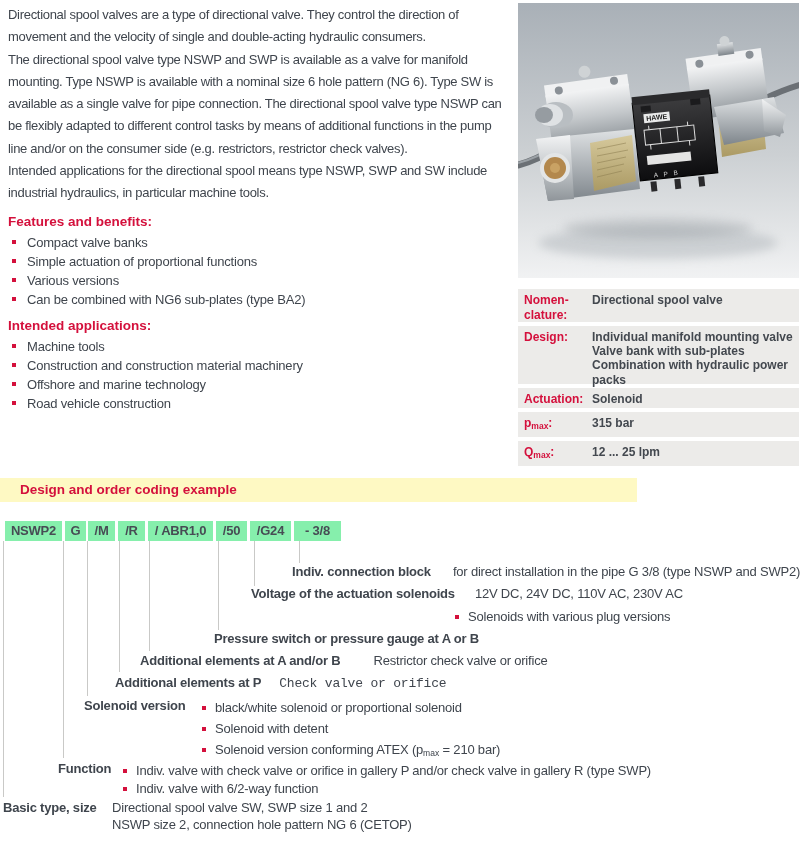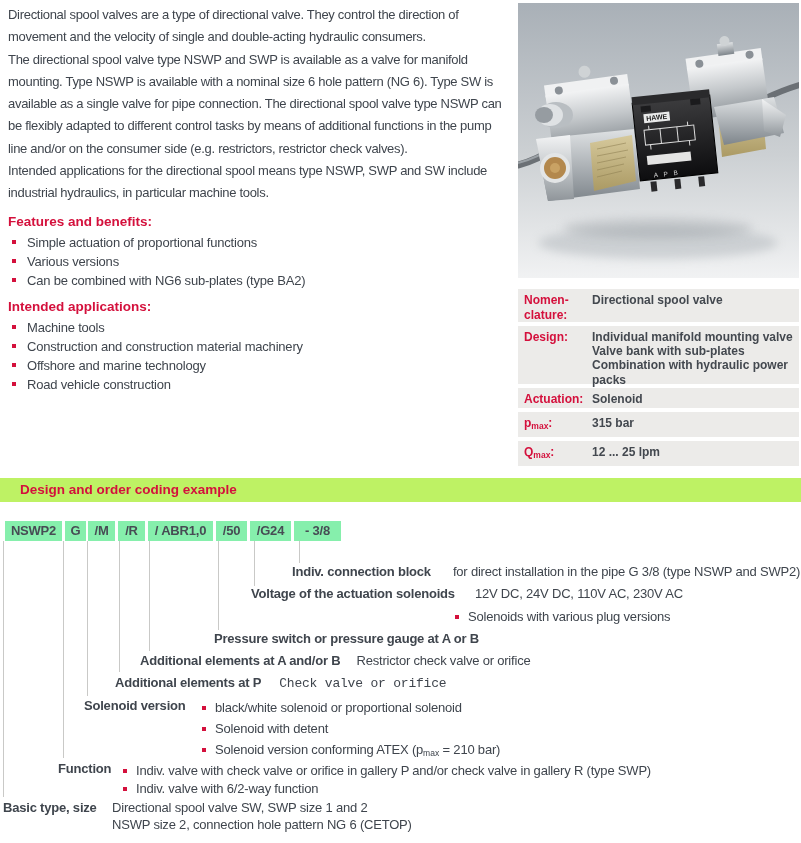"Compact valve banks" li { html: none -> <li> <span></span> <span>Compact valve banks</span> </li> }
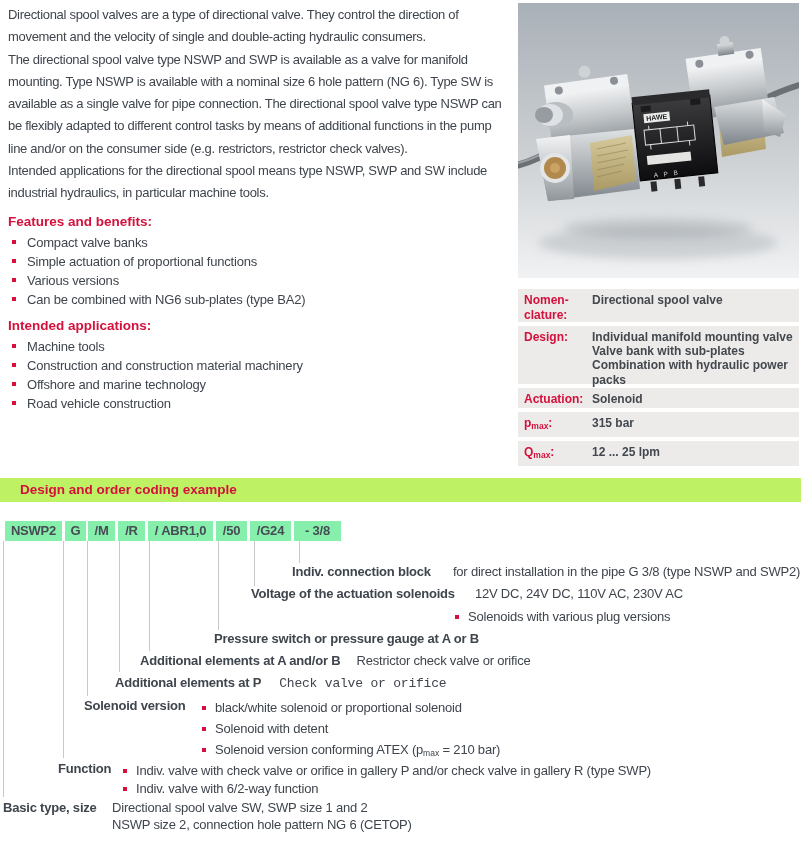"Design and order coding example" .banner { background: #bef264 -> #fef9c3; width: 801px -> 637px }
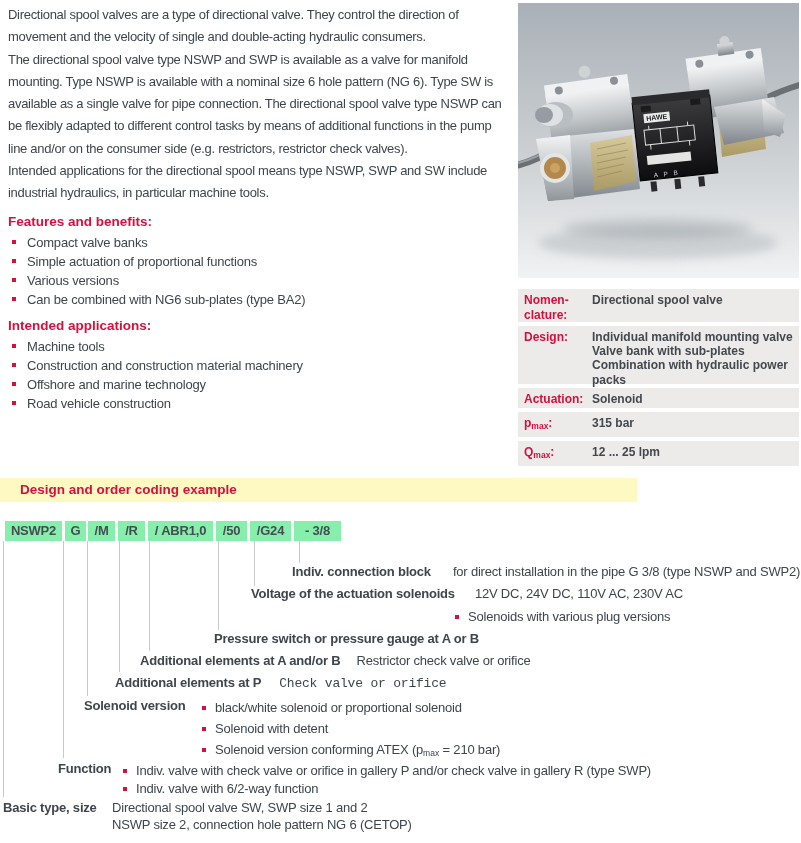"Restrictor check valve or orifice" span { margin-left: 16px -> 33px }
